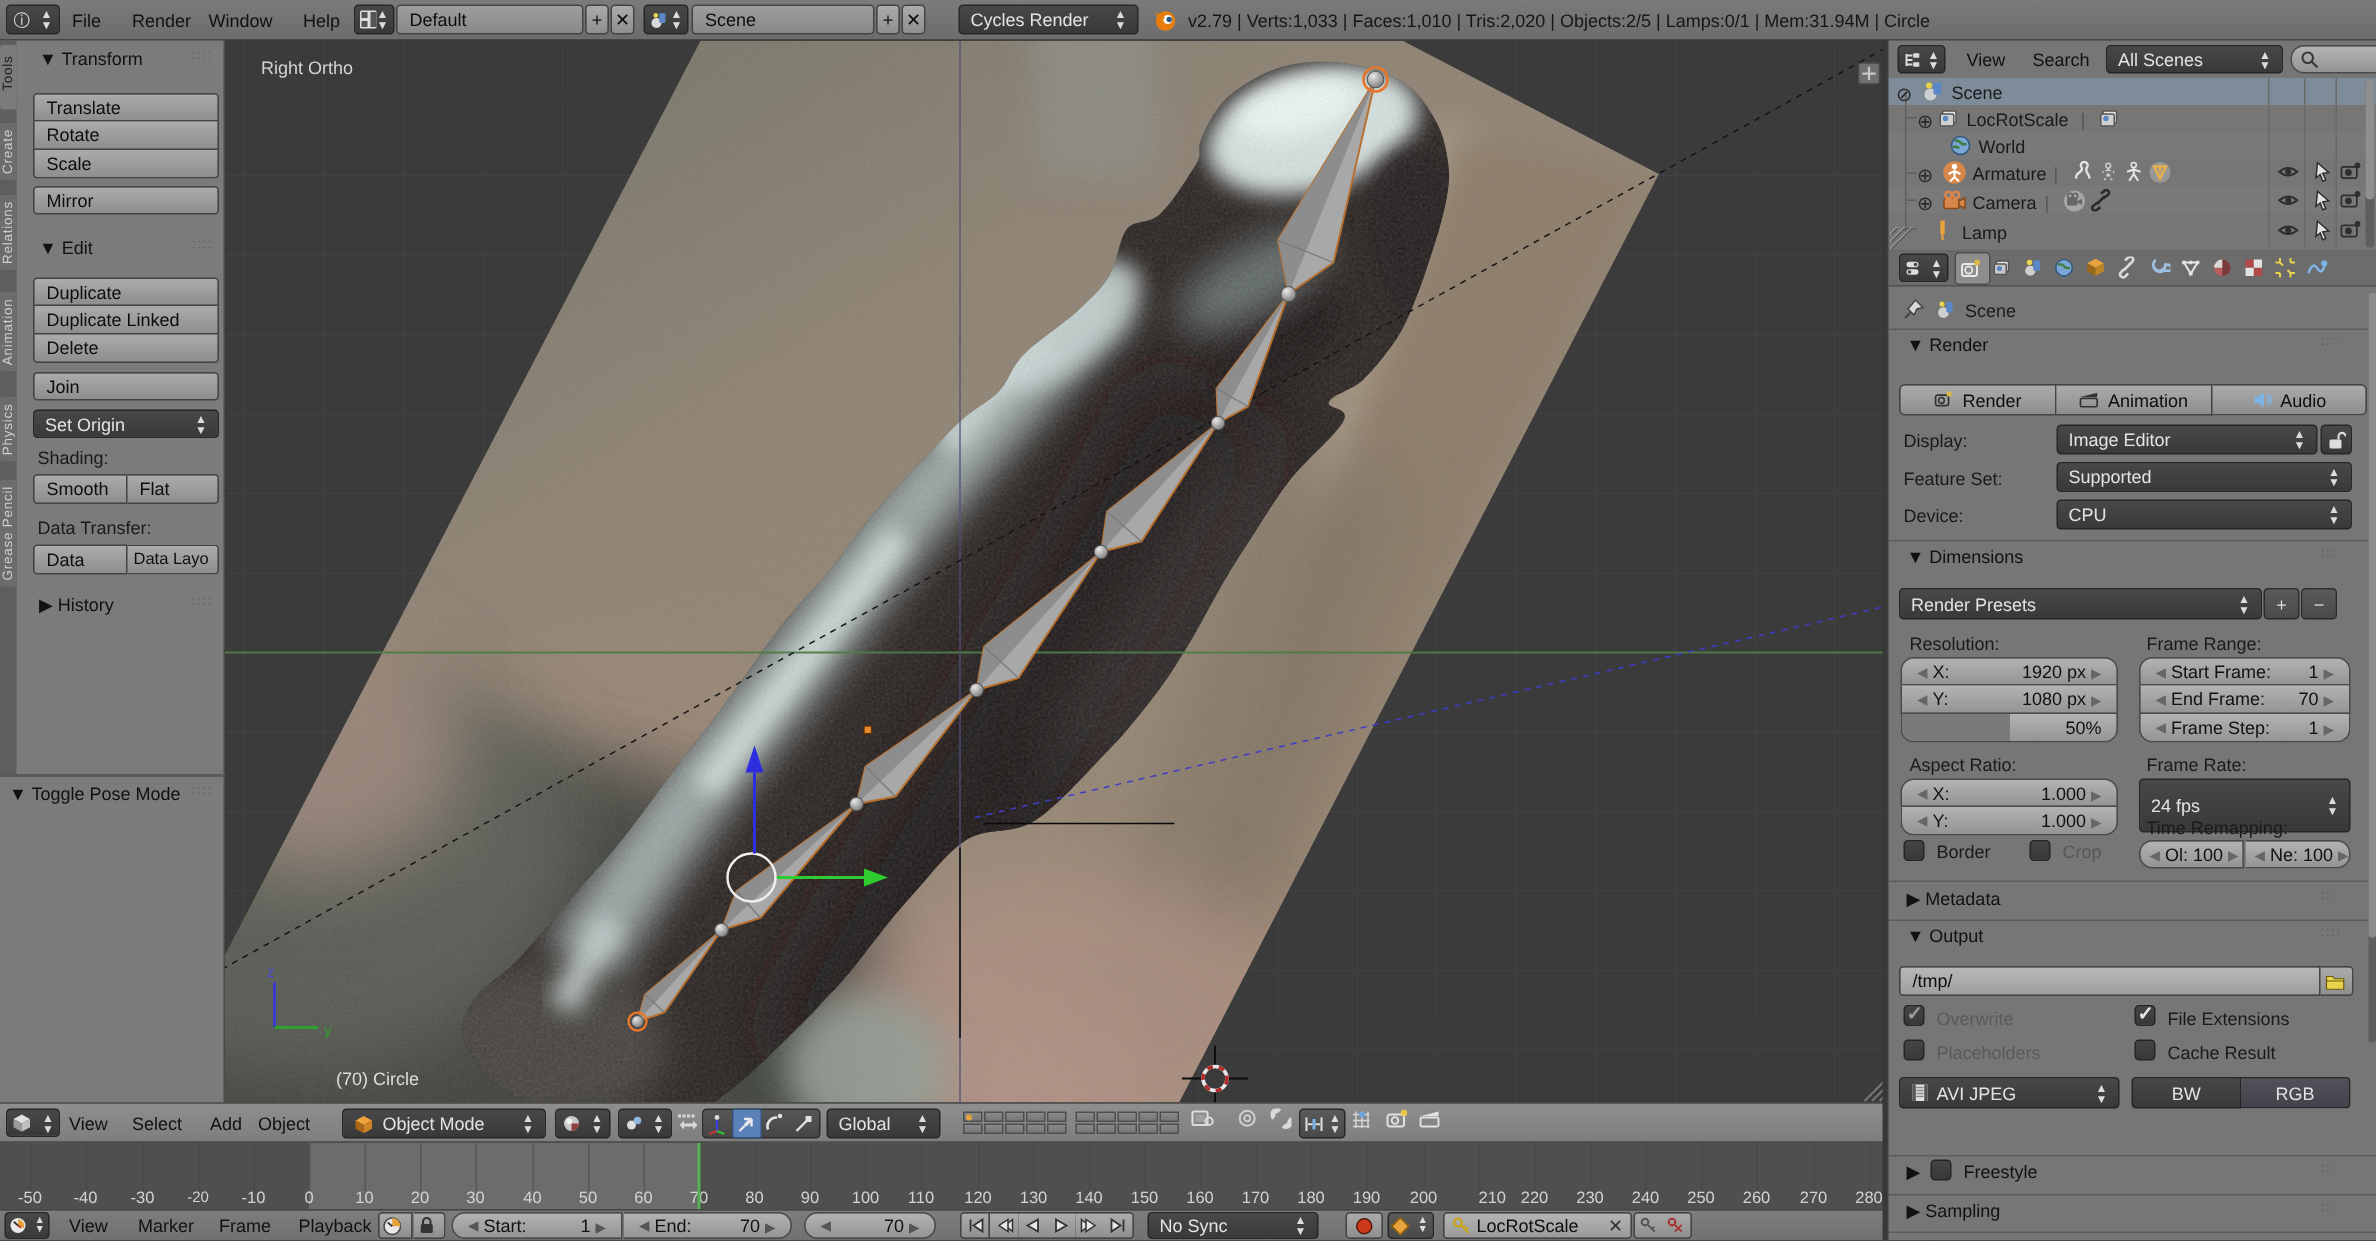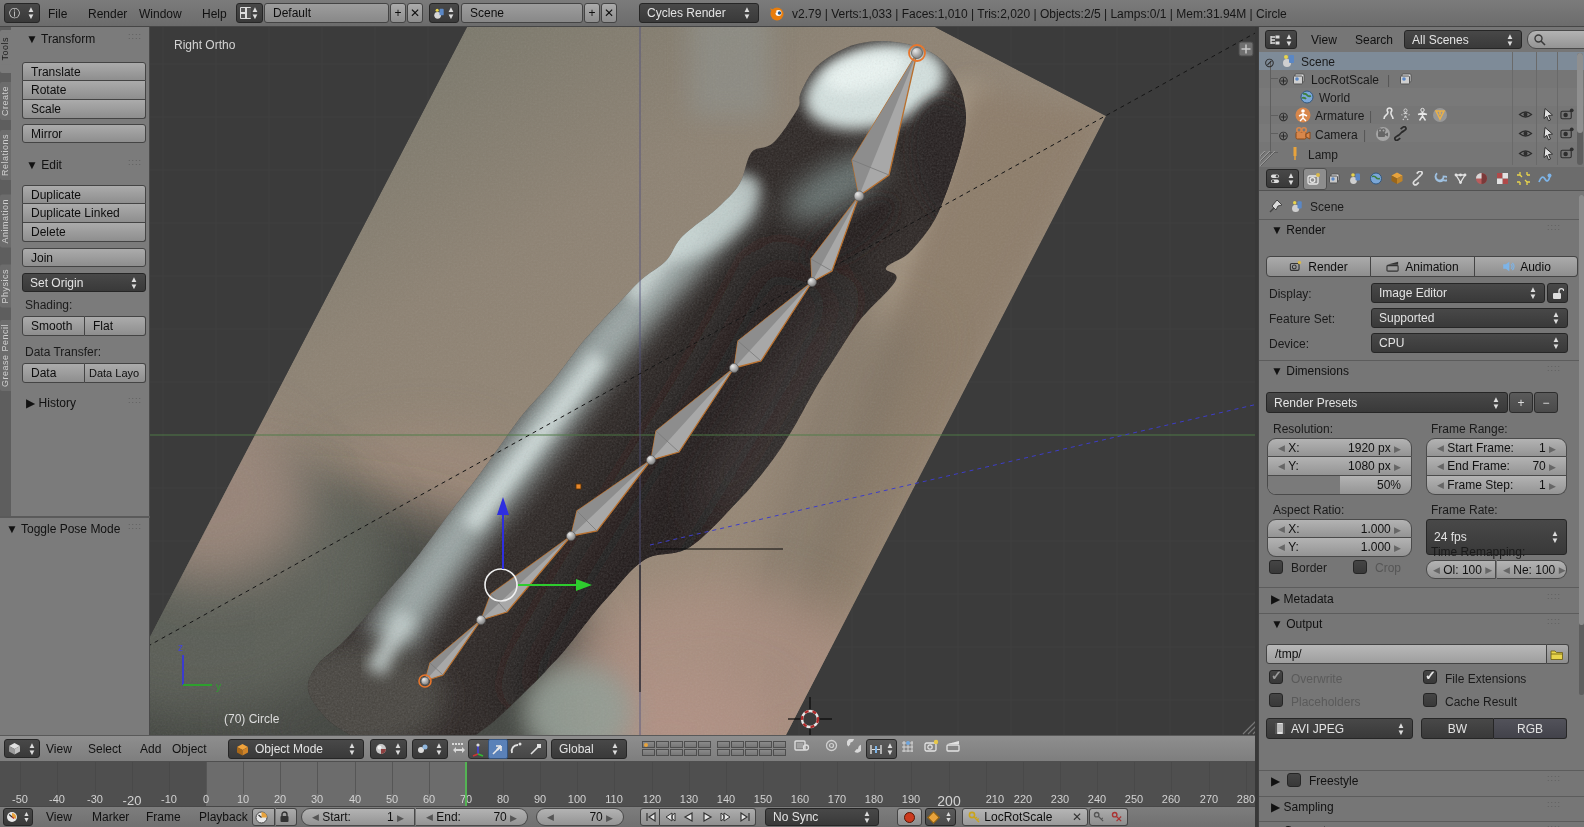"-20" div.abs { font-size: 13px -> 10px }
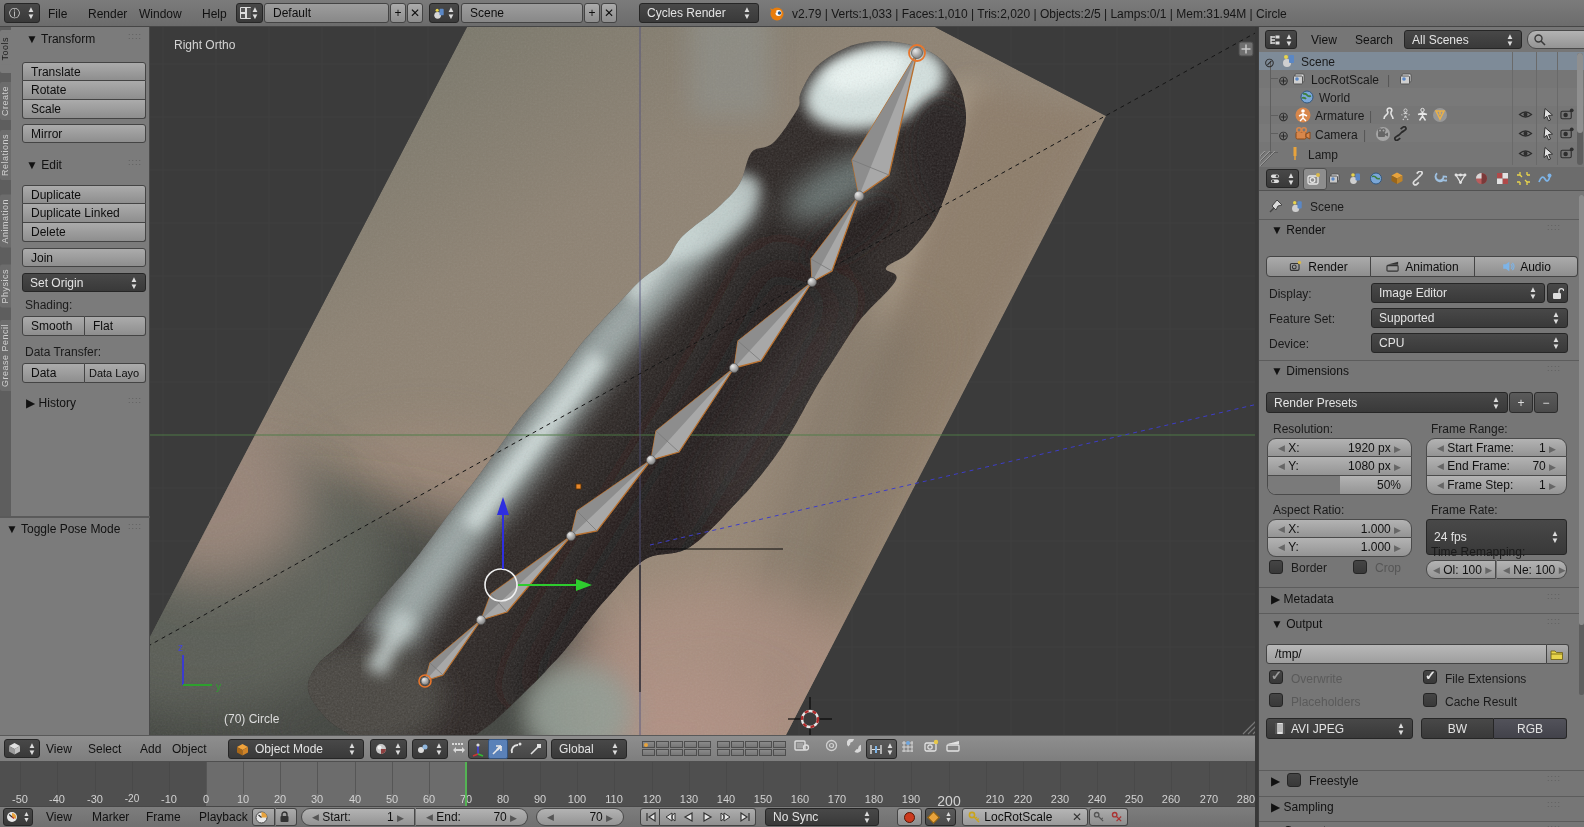"200" div.abs { font-size: 14px -> 11px }
